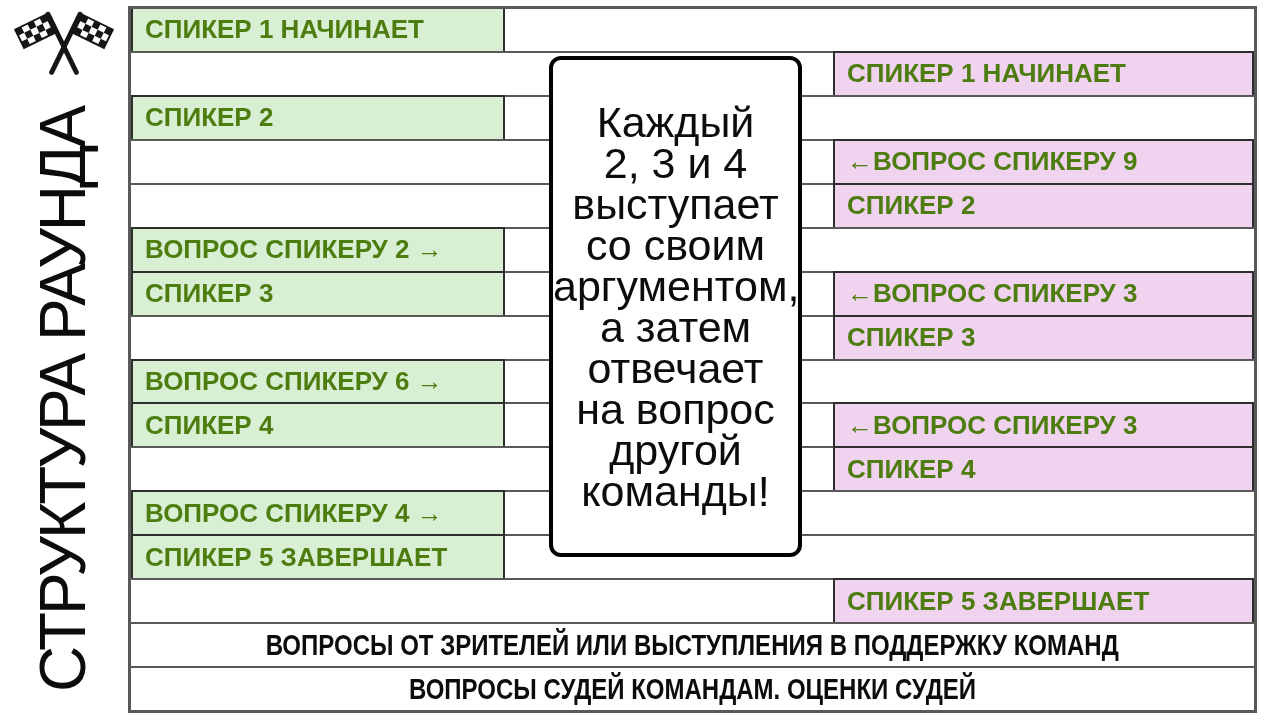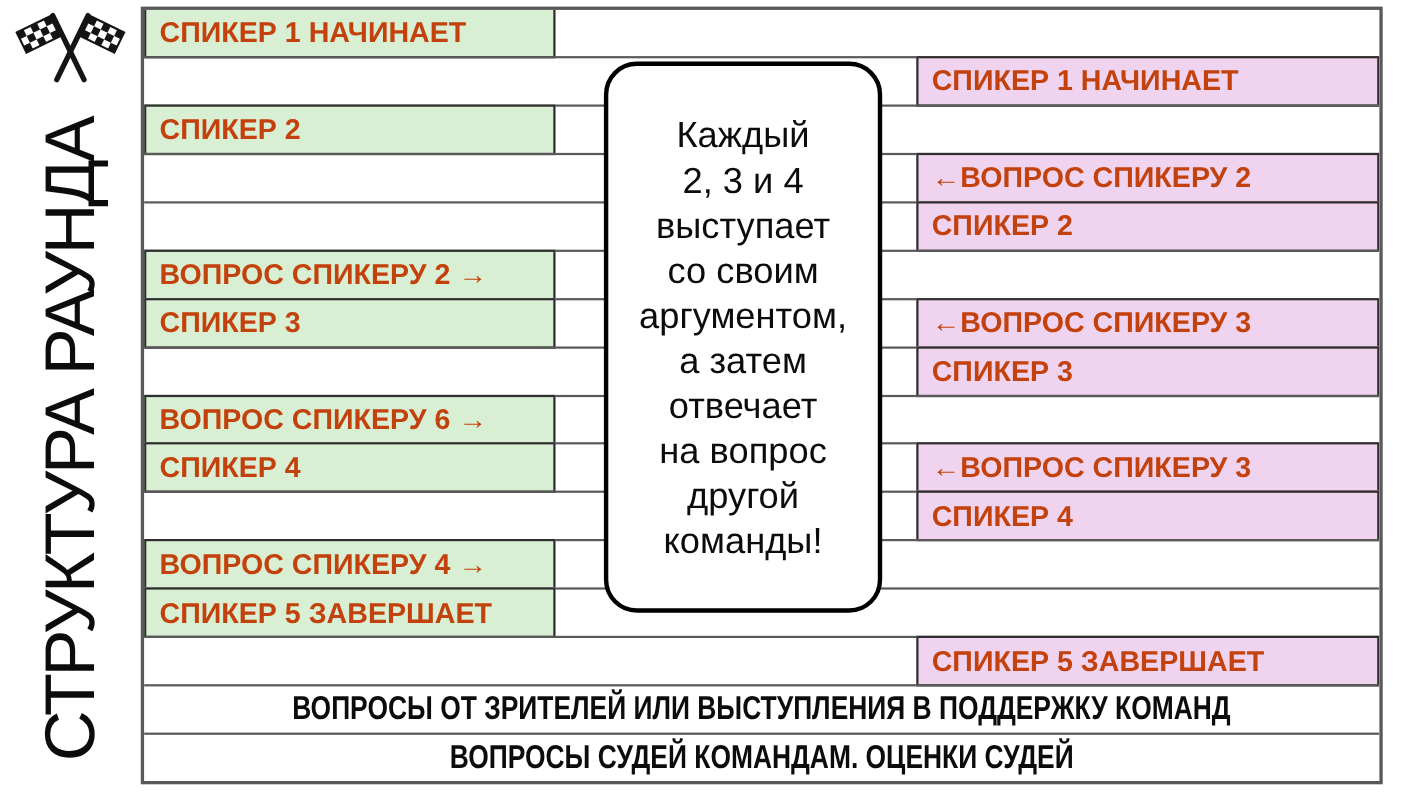"СПИКЕР 1 НАЧИНАЕТ" .cell { color: #c2410c -> #4d7c0f }
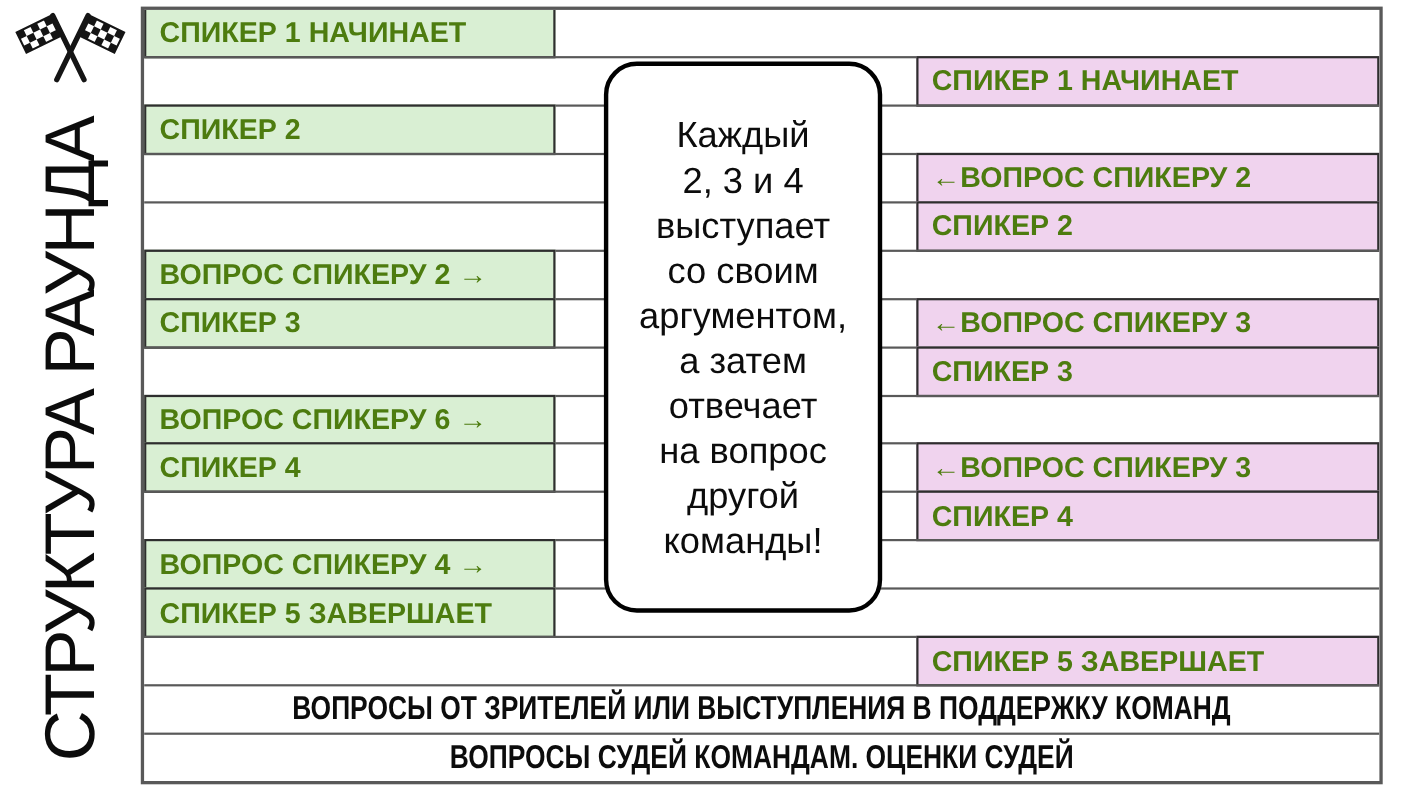"Каждый" .note { align-items: center -> none; border-radius: 30px -> 12px; font-size: 33px -> 43px }
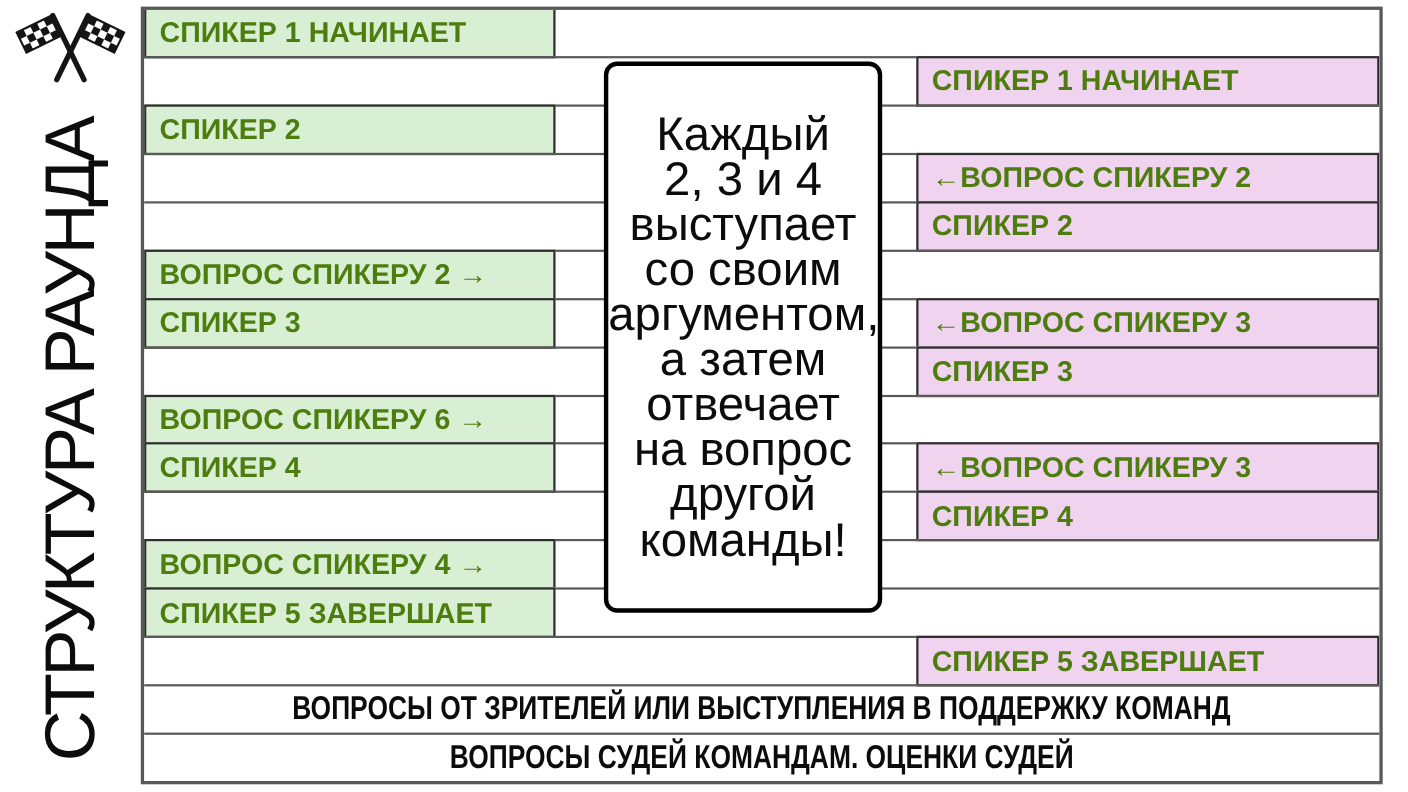"←ВОПРОС СПИКЕРУ 2" div.cell { text: 2 -> 9 }
